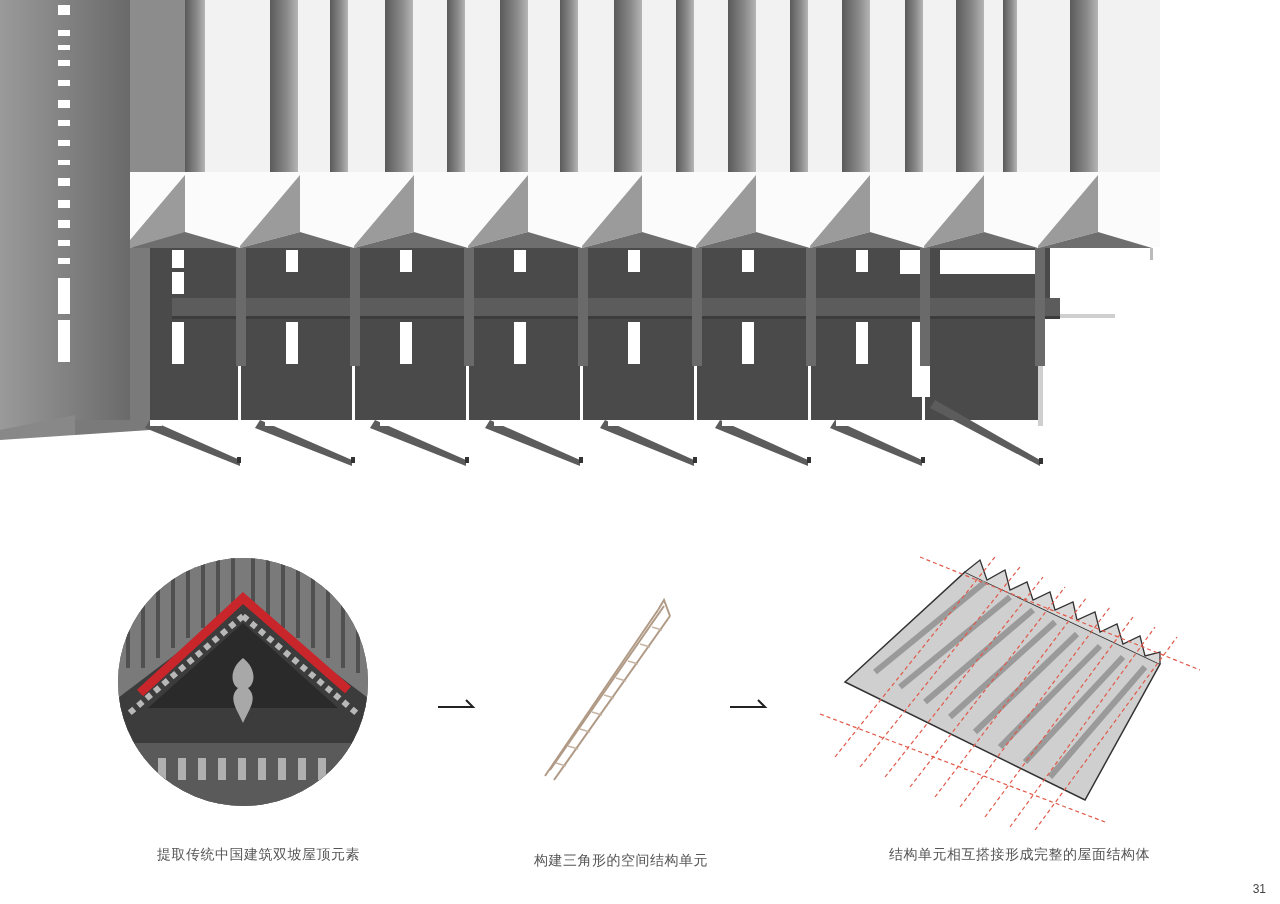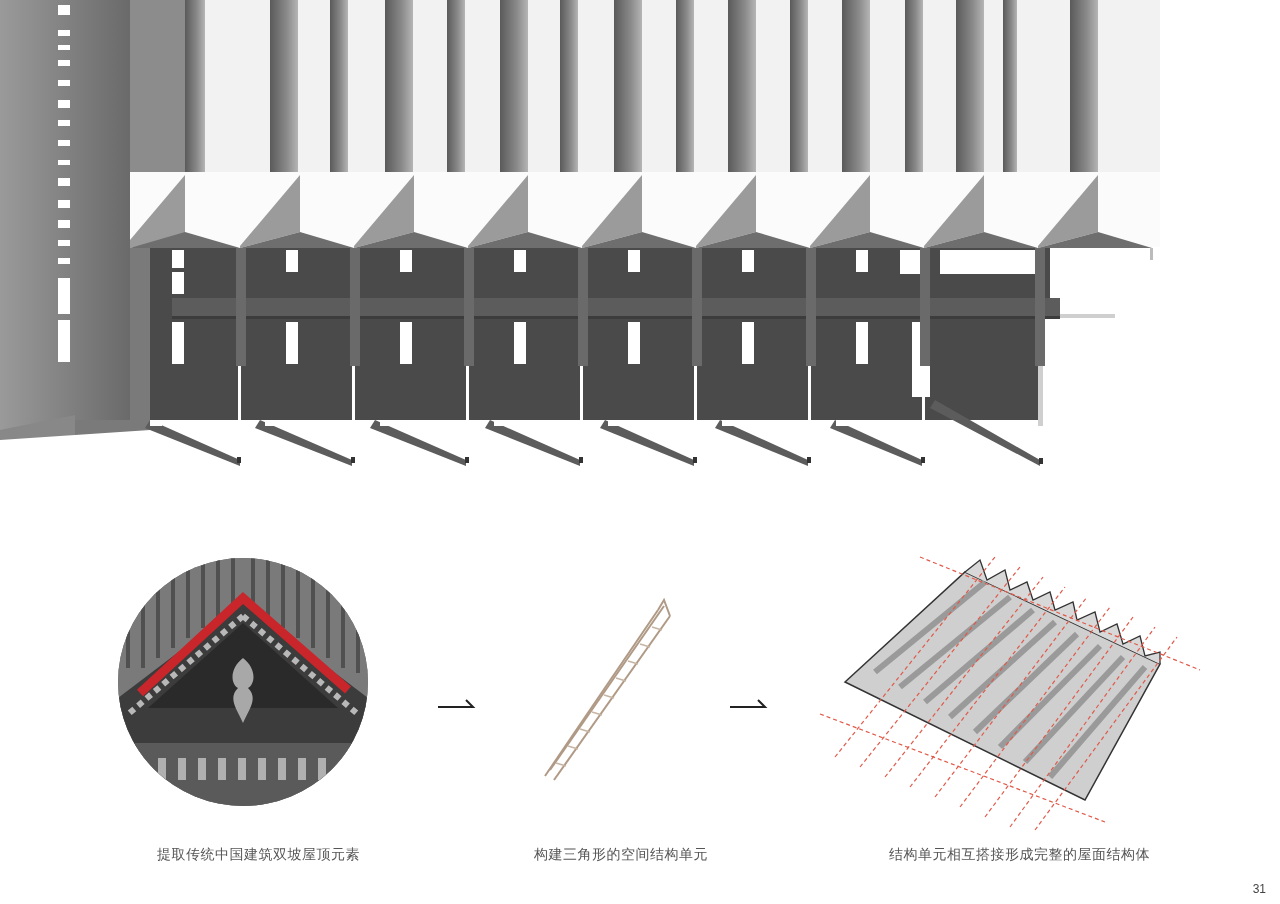"构建三角形的空间结构单元" div.caption { margin-top: none -> 6px }
